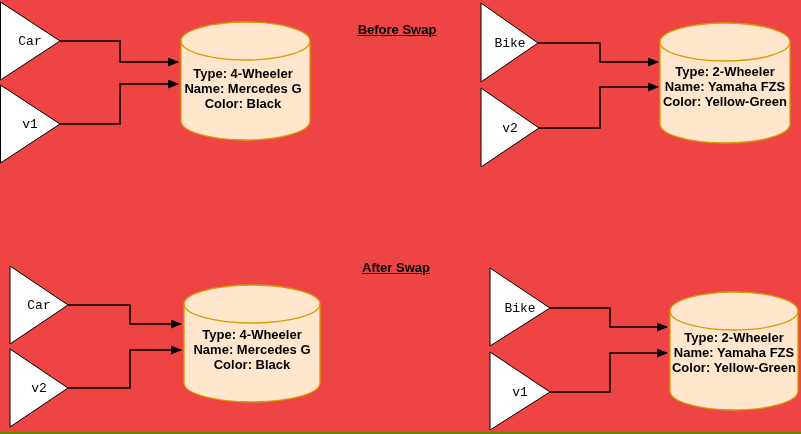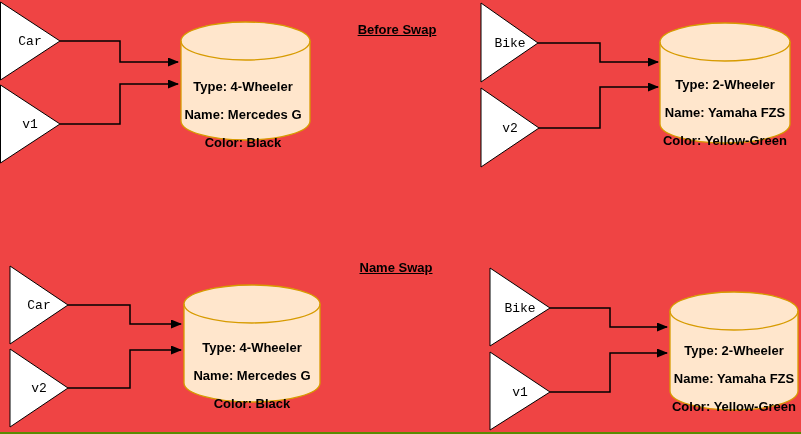"Type: 4-Wheeler" .cyl-text div { margin-top: 13px -> none }
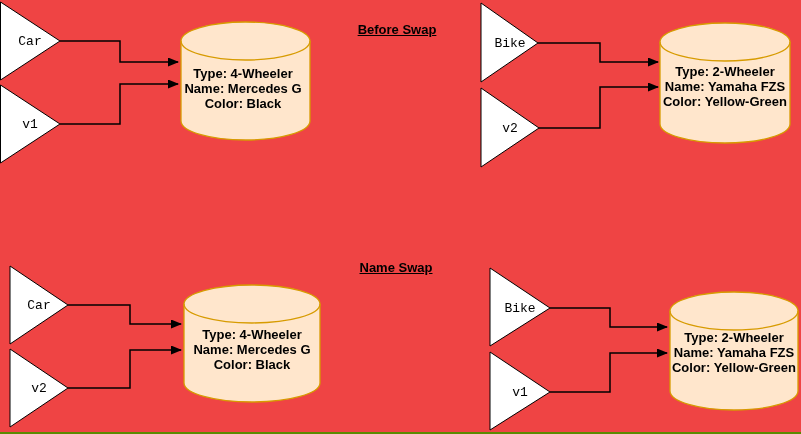"Name Swap" div.label { text: Name -> After }
